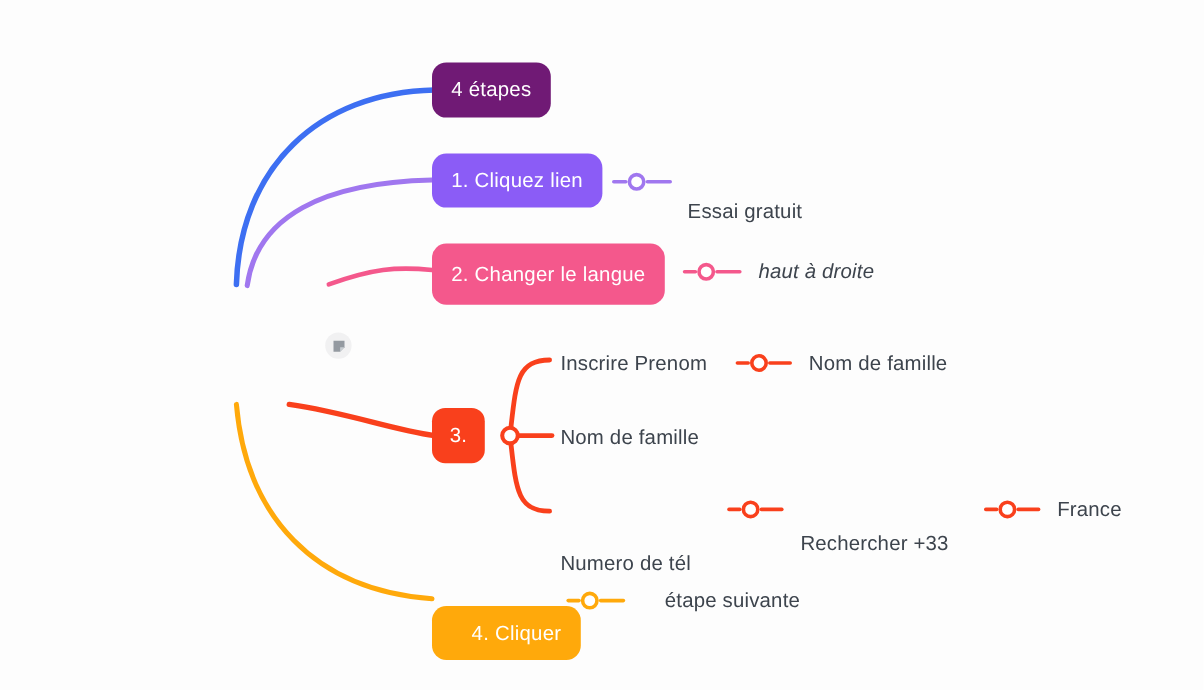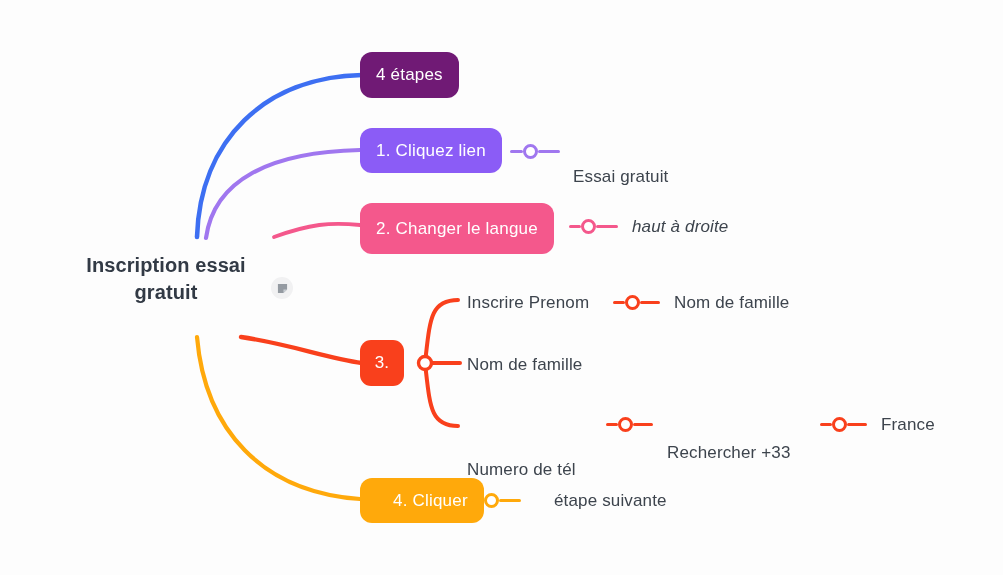"Inscription essai gratuit" div.root-node { html: <div> <span>Inscription essai gratuit</span> </div> -> none }
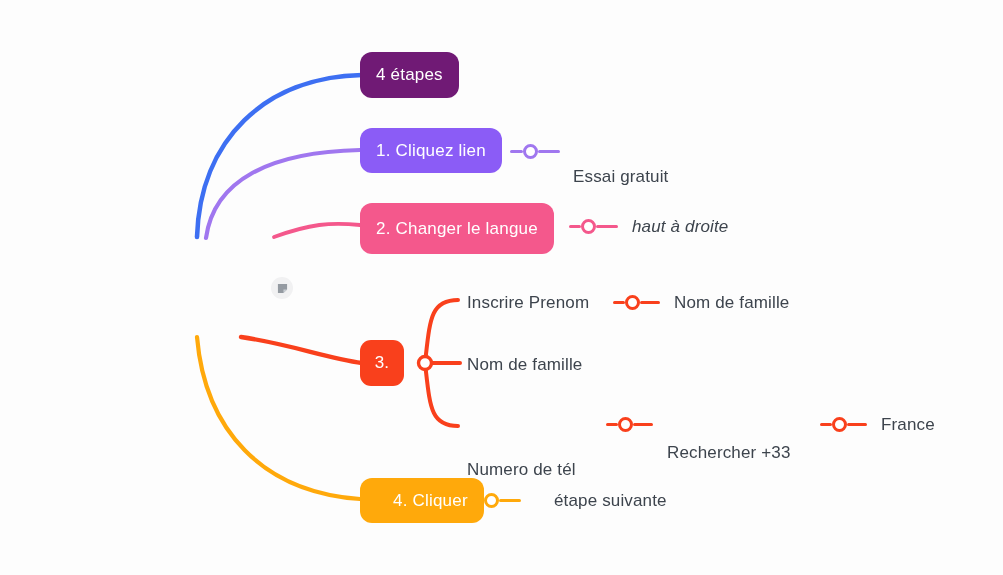"4. Cliquer" div.pill { top: 478px -> 505px }
